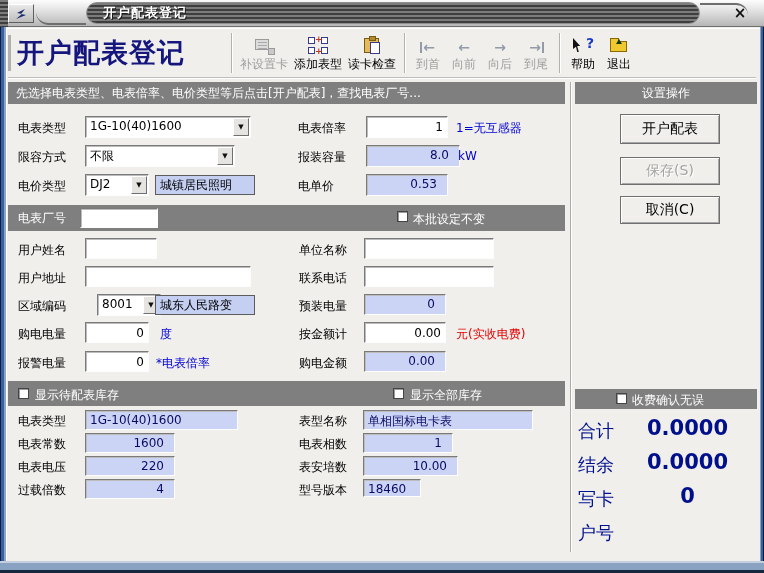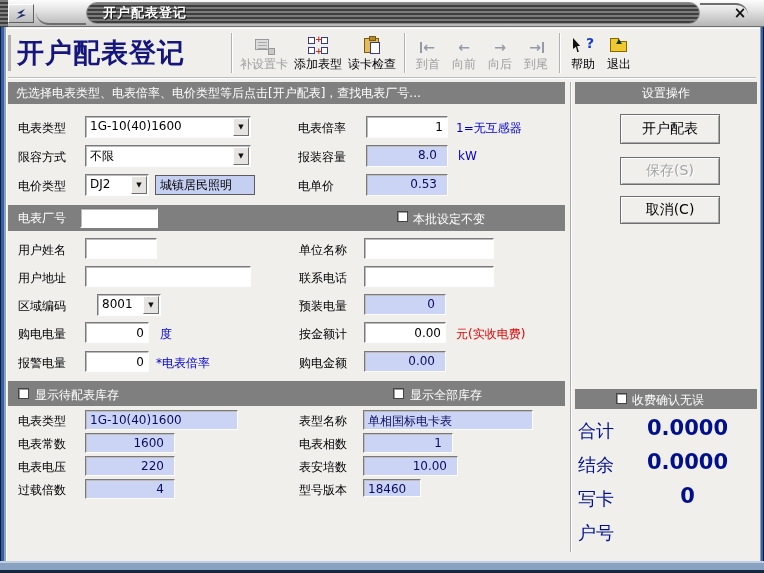"不限" div.combo { width: 166px -> 150px }
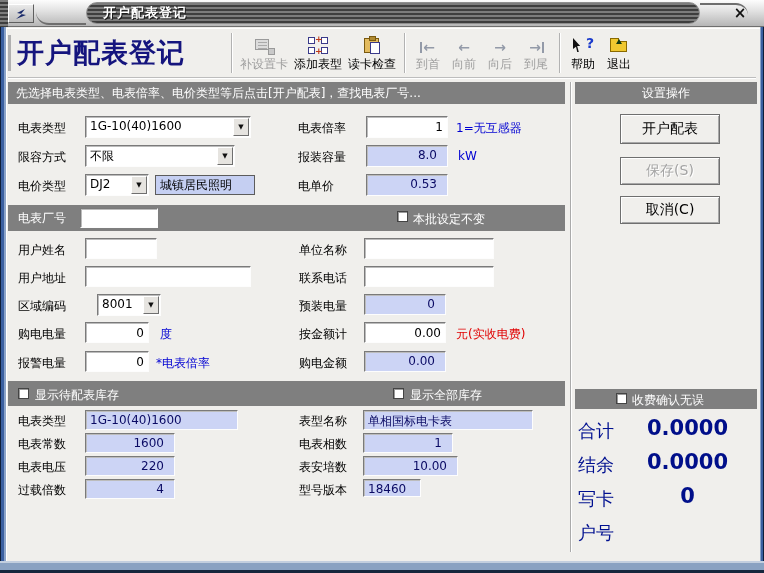"8.0" div.ro { width: 82px -> 94px }
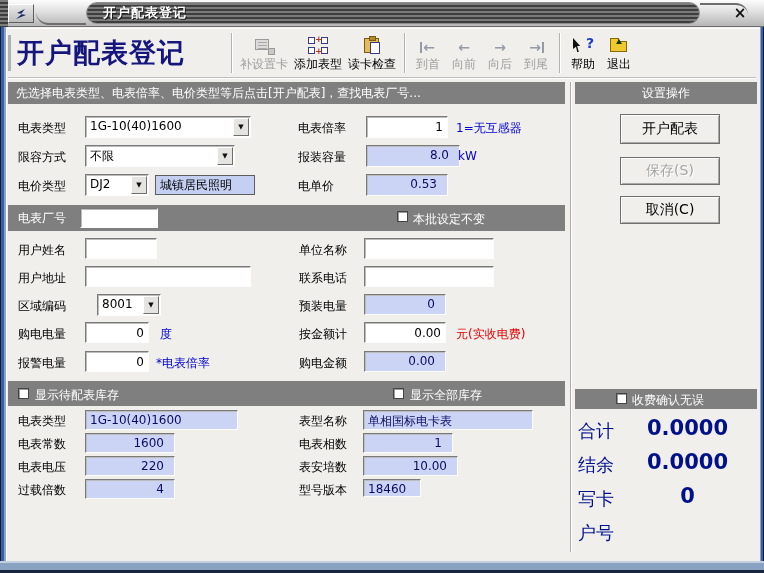"城东人民路变" div.desc { html: none -> <div>城东人民路变</div> }
